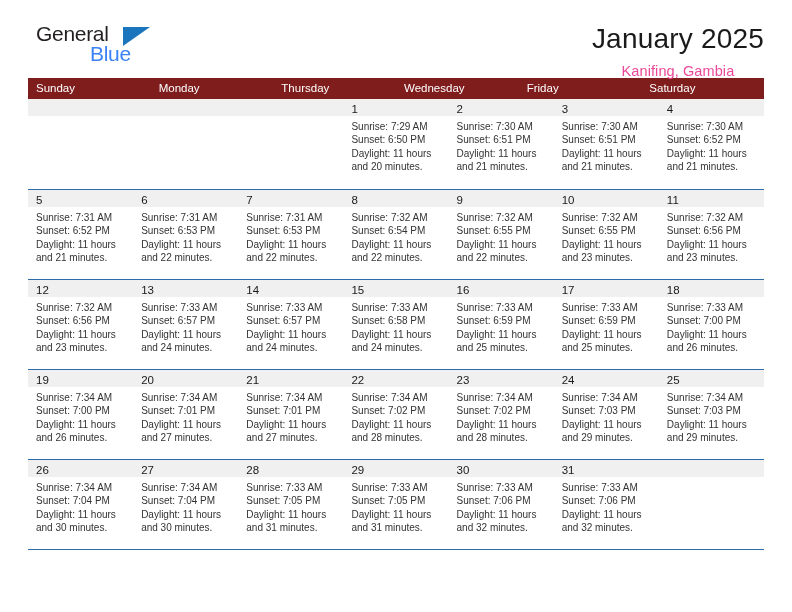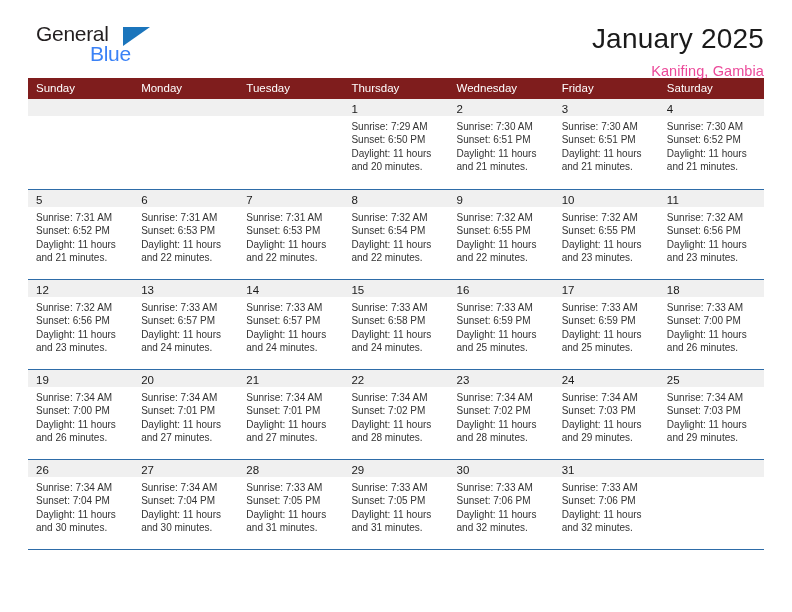"January 2025" .titles { text-align: right -> center }
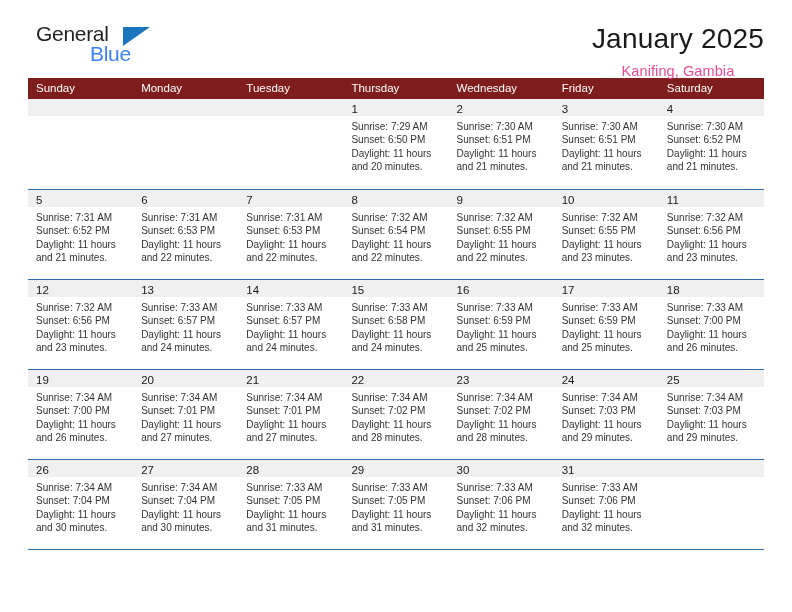"Tuesday" div.dow { html: <div>Tuesday</div> -> none }
